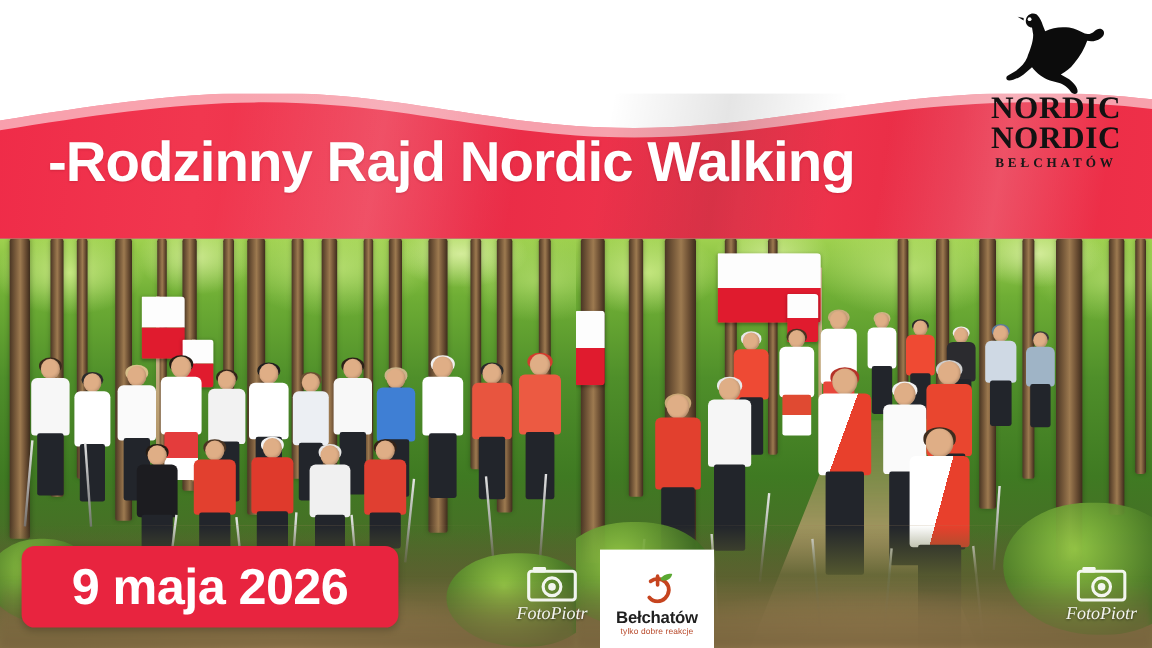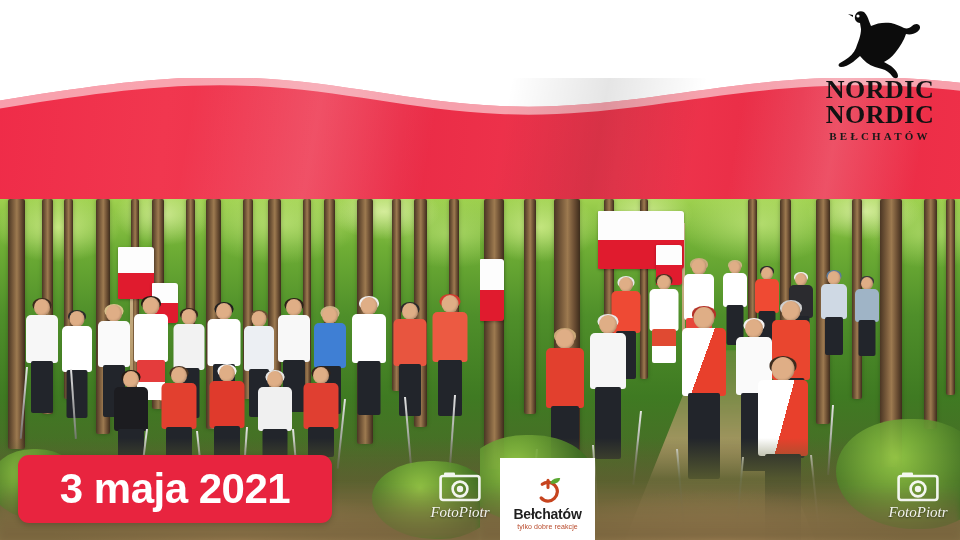"-Rodzinny Rajd Nordic Walking" div.title-line2 { html: none -> <div>-Rodzinny Rajd Nordic Walking</div> }
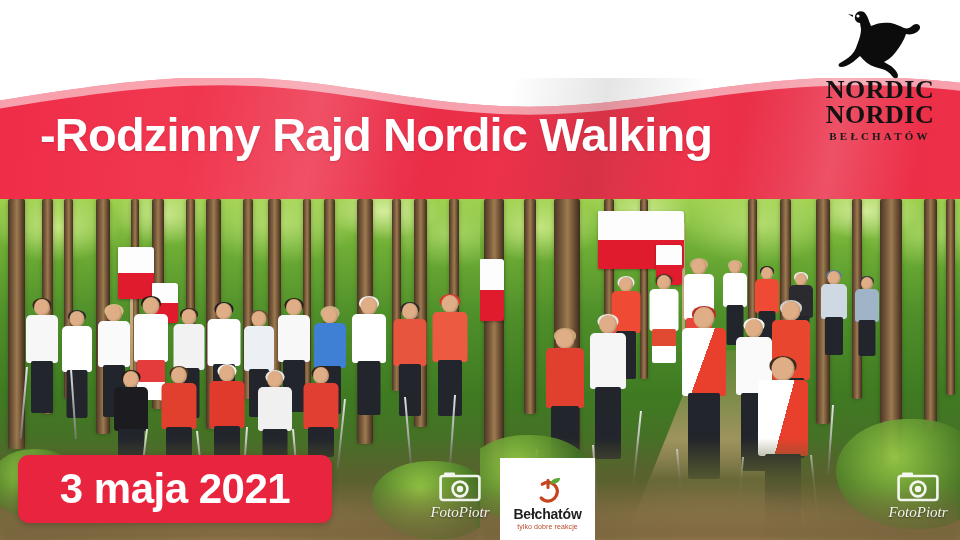"3 maja 2021" span { text: 3 maja 2021 -> 9 maja 2026 }
